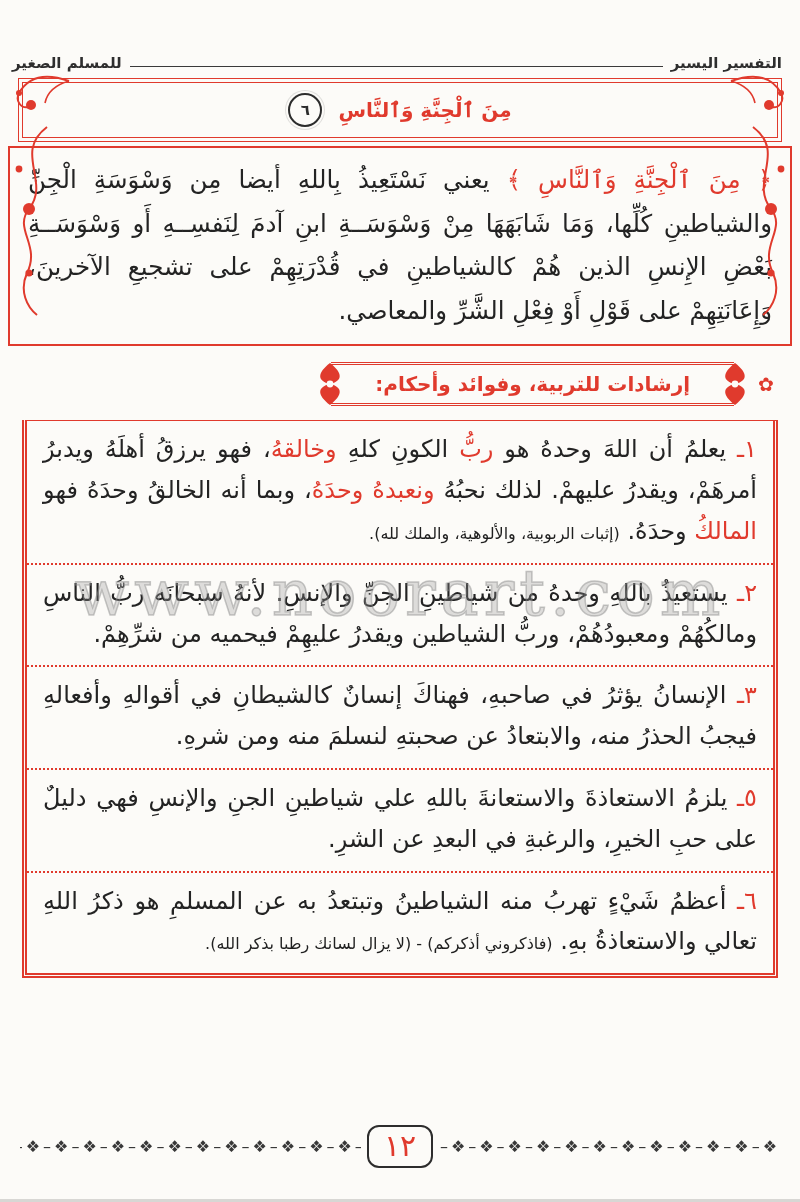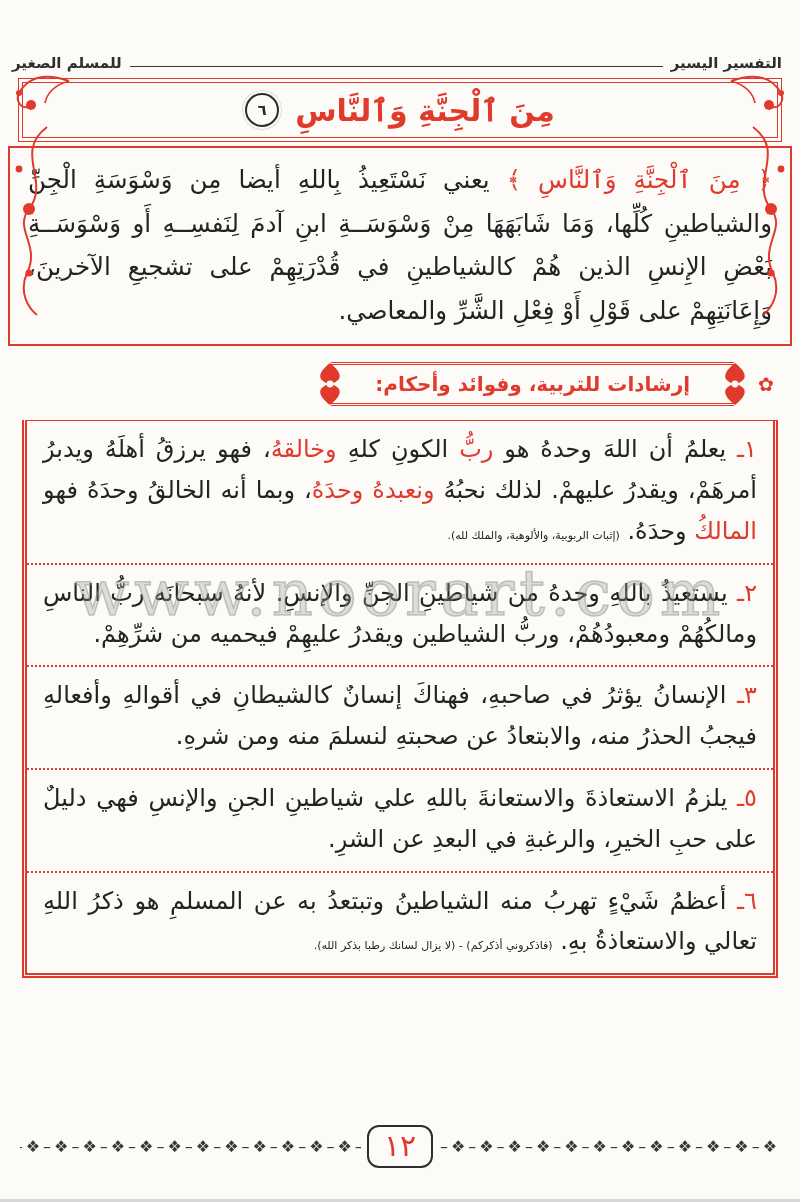"مِنَ ٱلْجِنَّةِ وَٱلنَّاسِ" .banner-title { font-size: 30px -> 20px }
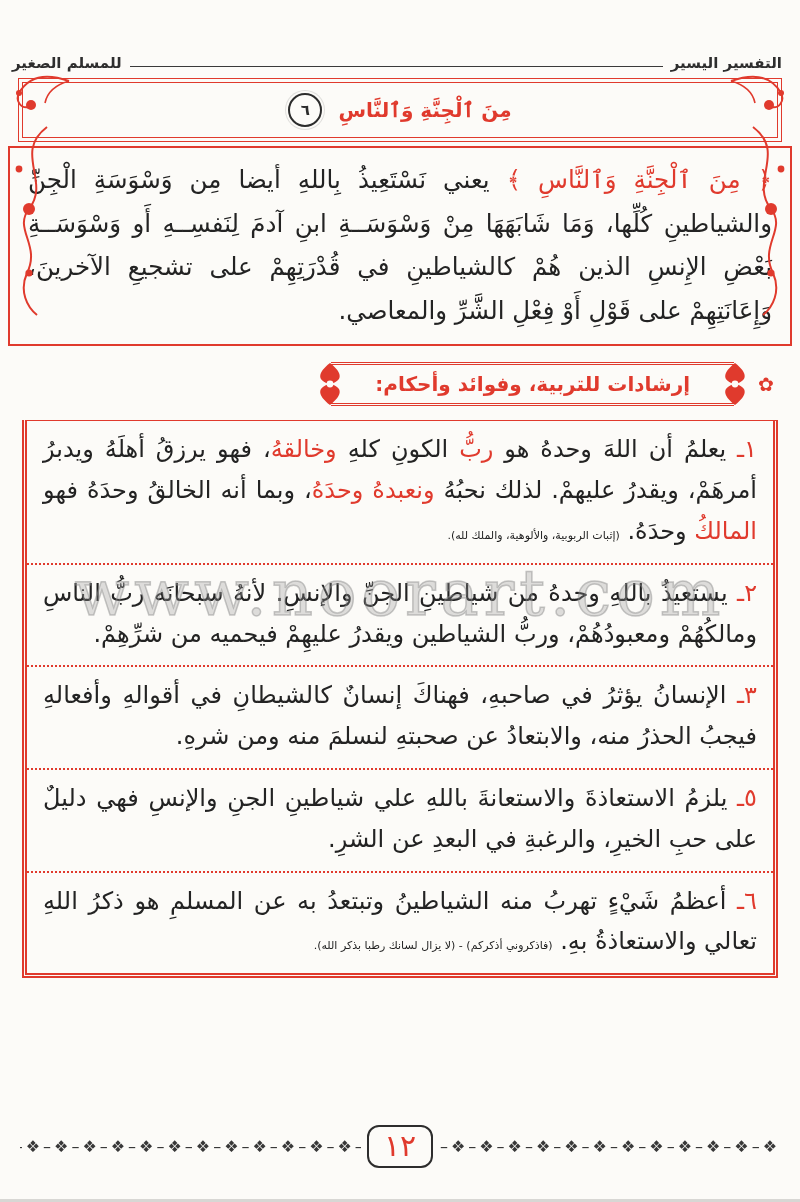"(إثبات الربوبية، والألوهية، والملك لله)." .seg-small { font-size: 11px -> 16px }
